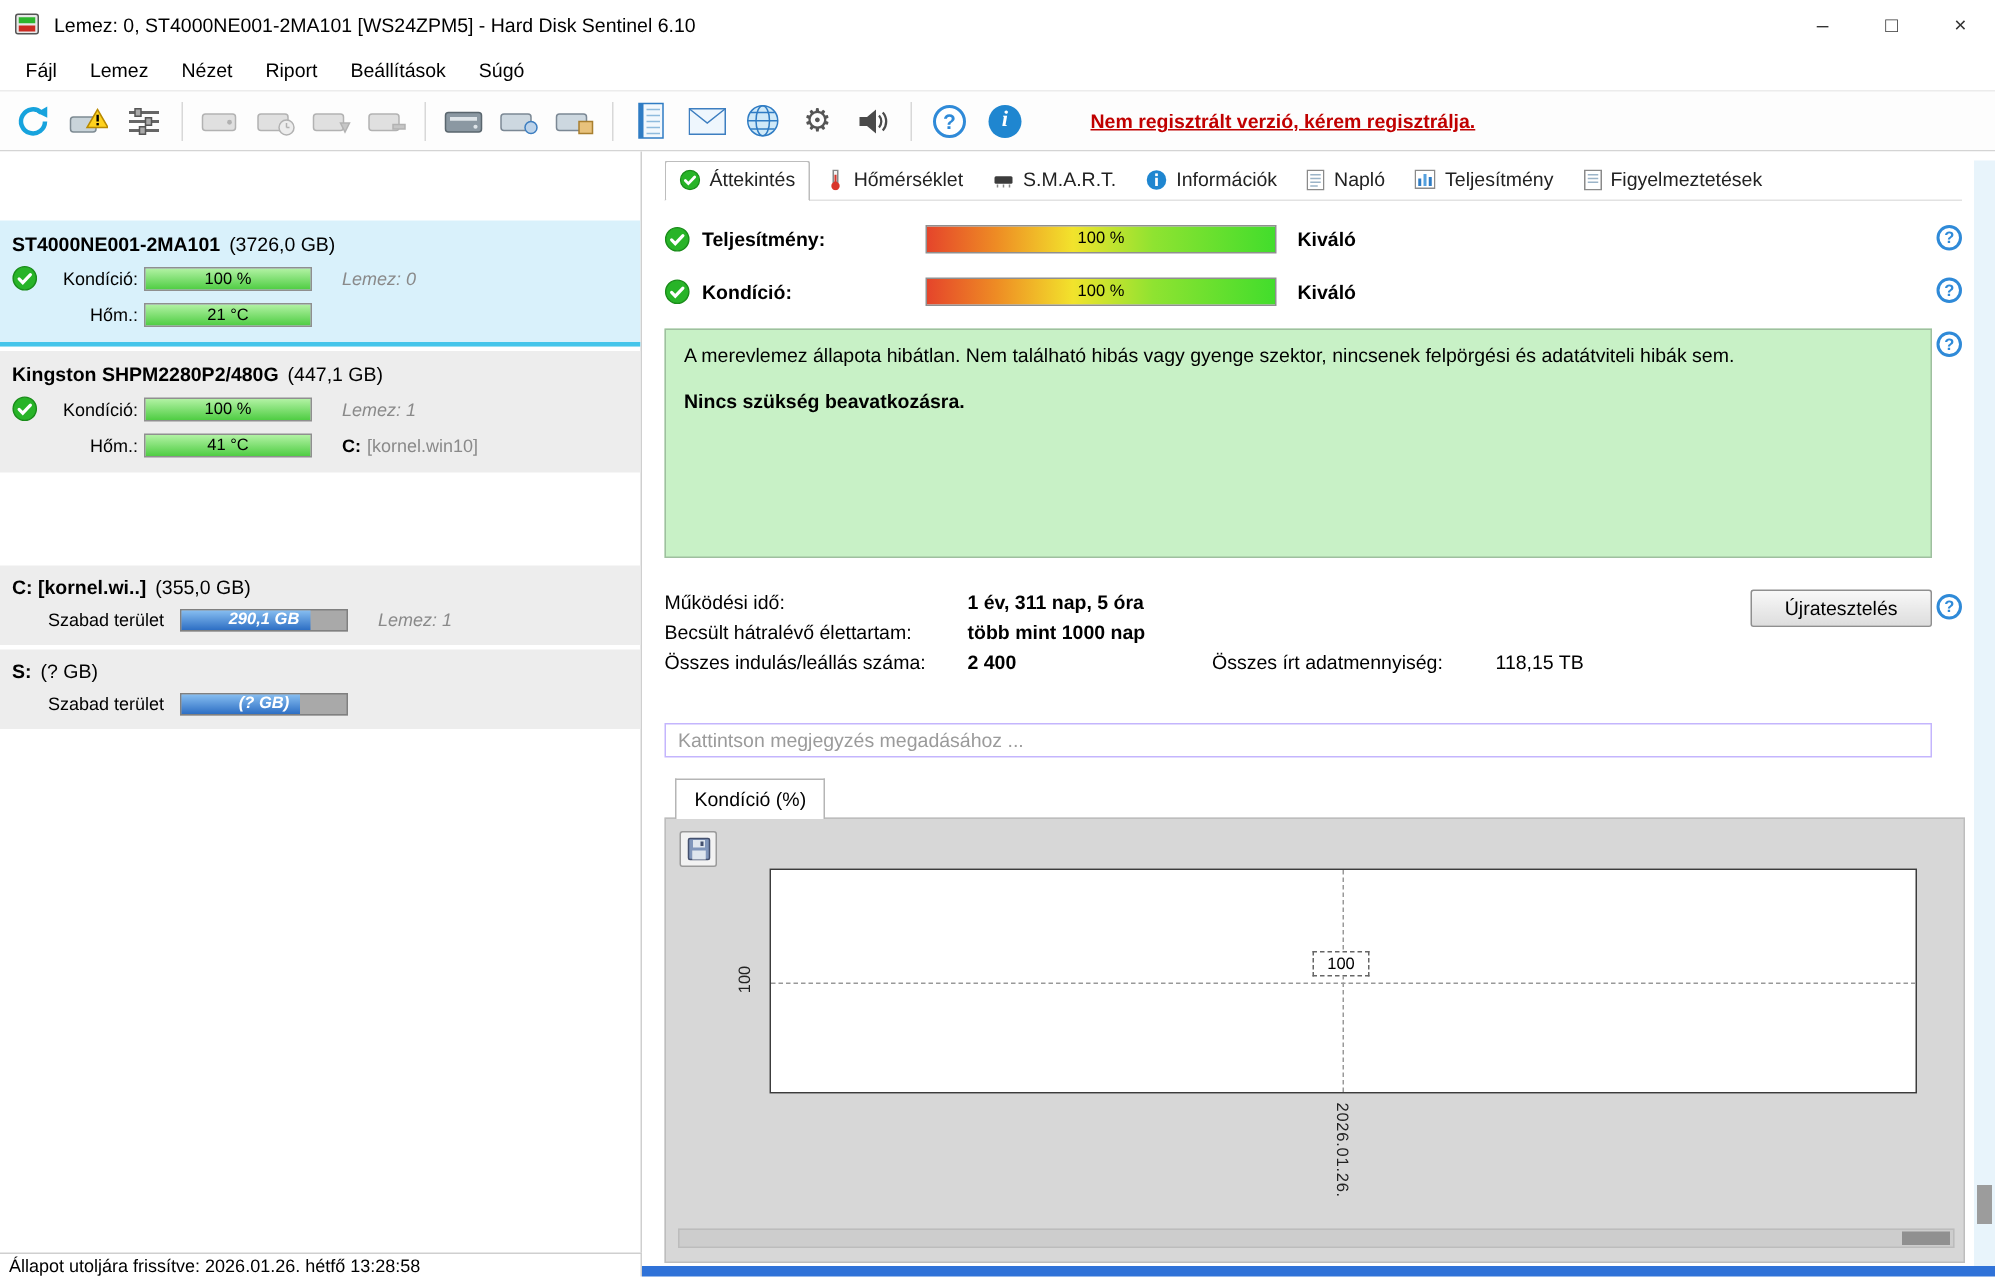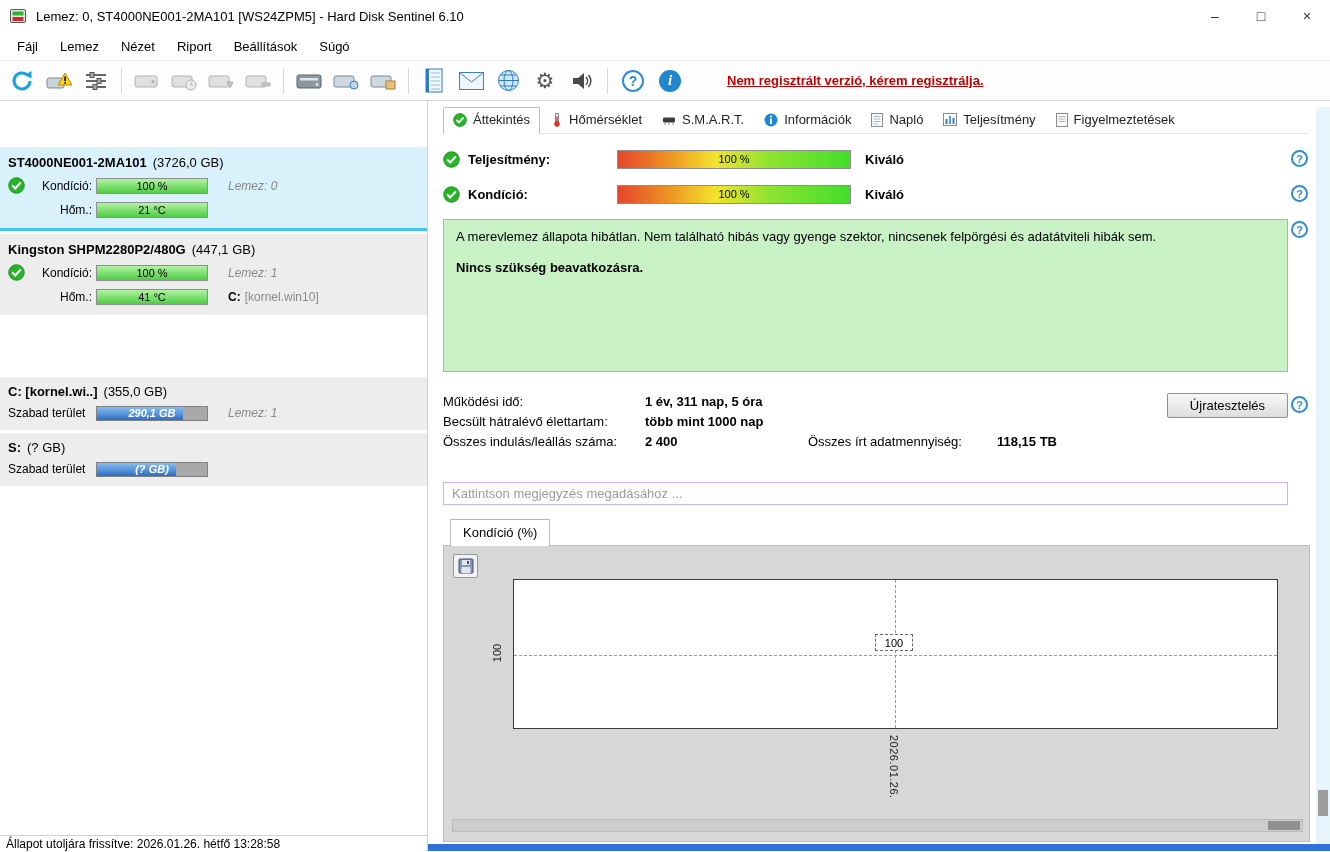"Szabad terület" .free-row { margin-left: none -> 24px }
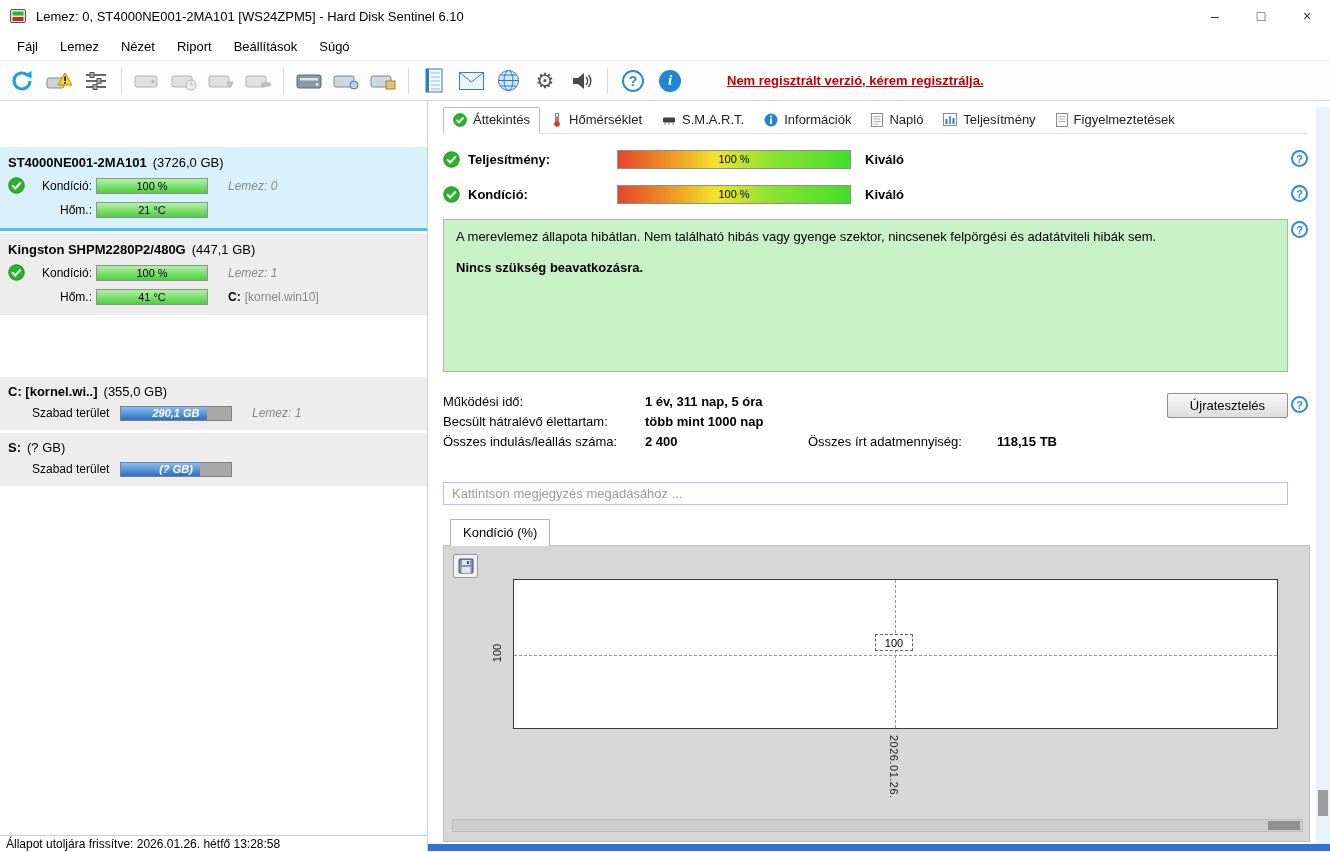"118,15 TB" .written-value { font-weight: bold -> normal }
